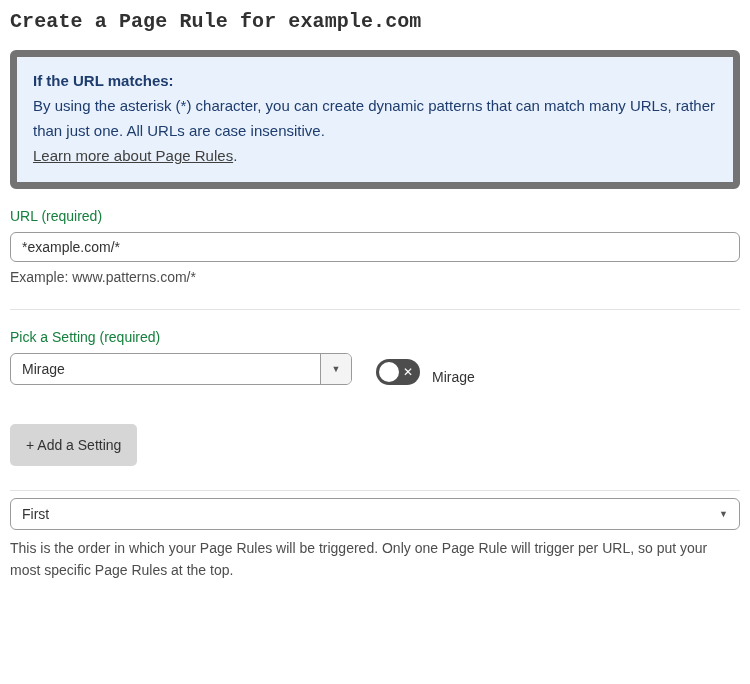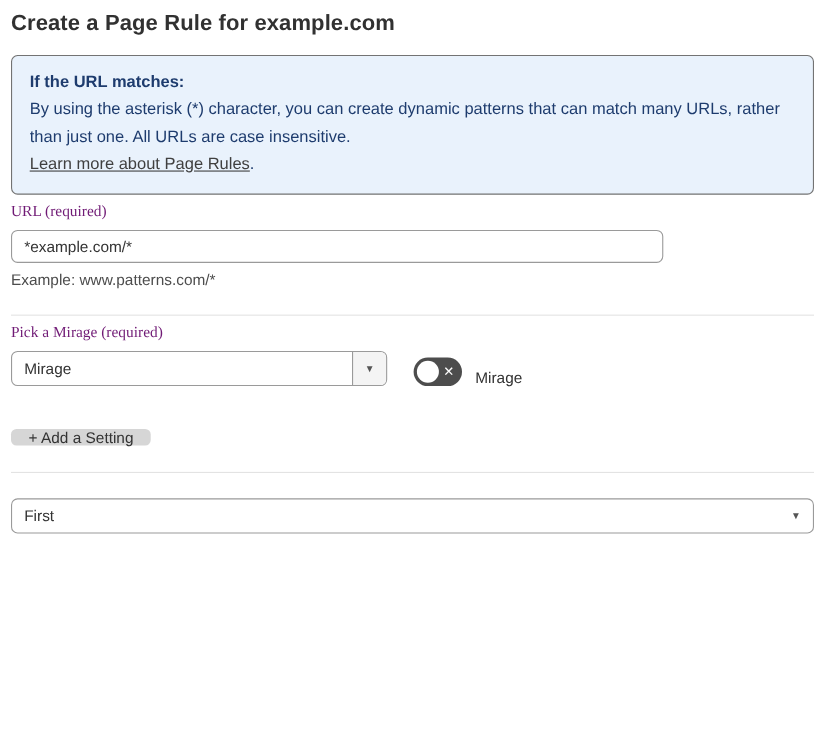"Create a Page Rule for" h1.page-title { font-family: none -> Liberation Mono, monospace }
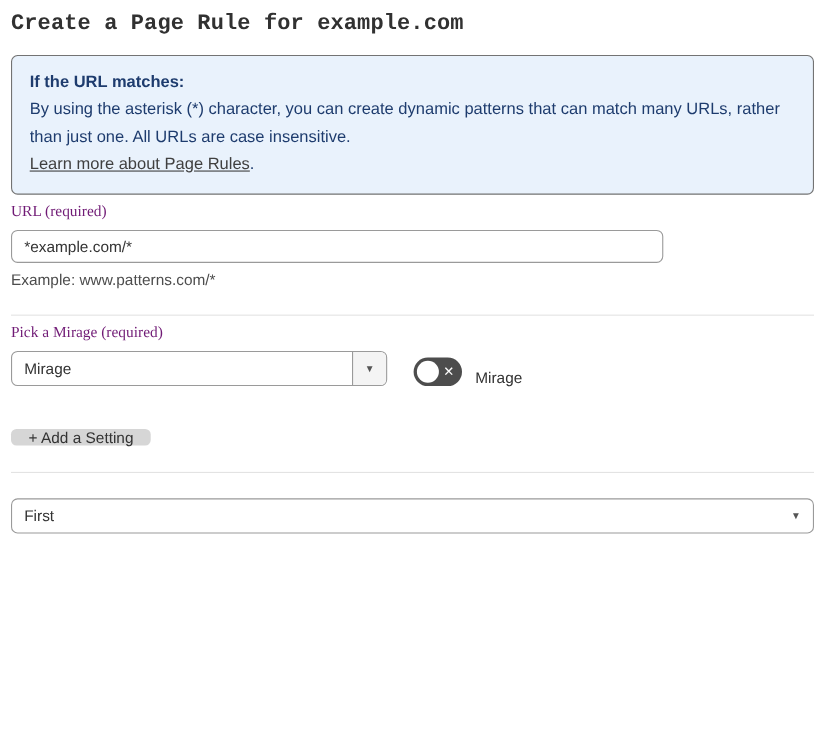"If the URL matches:" .info-box { border: 1px solid #737373 -> 7px solid #737373 }
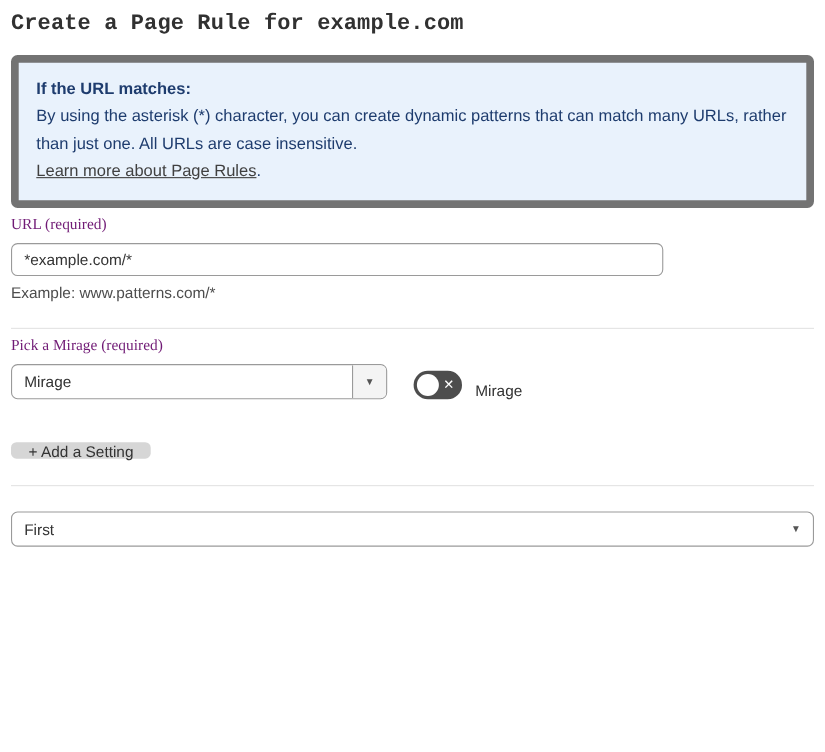"URL (required)" .field-label { color: #701a75 -> #15803d; font-family: Liberation Serif, serif -> none; margin-top: 8px -> 19px }
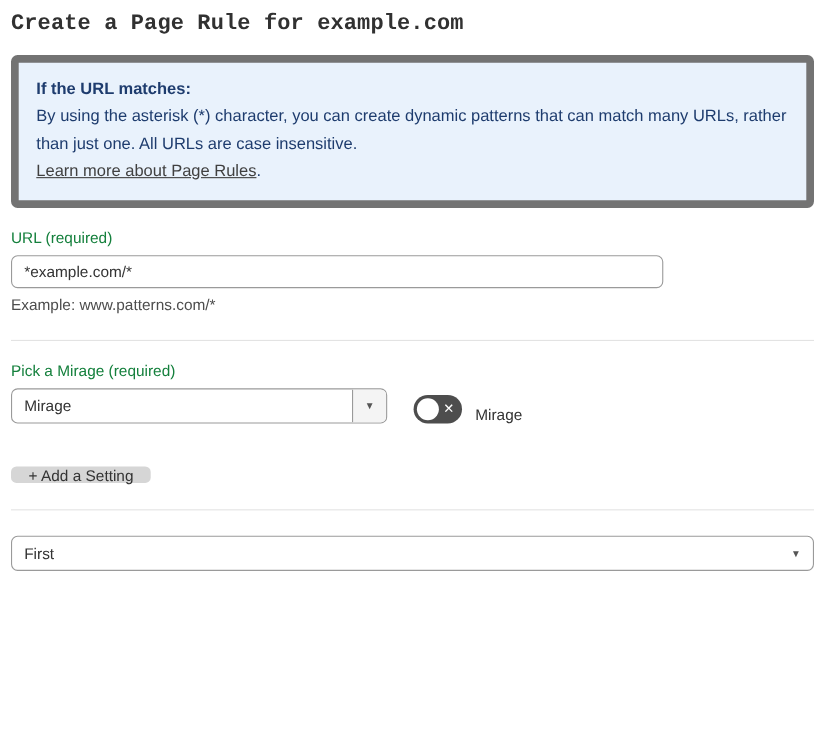"*example.com/*" .text-input { width: 593px -> 730px }
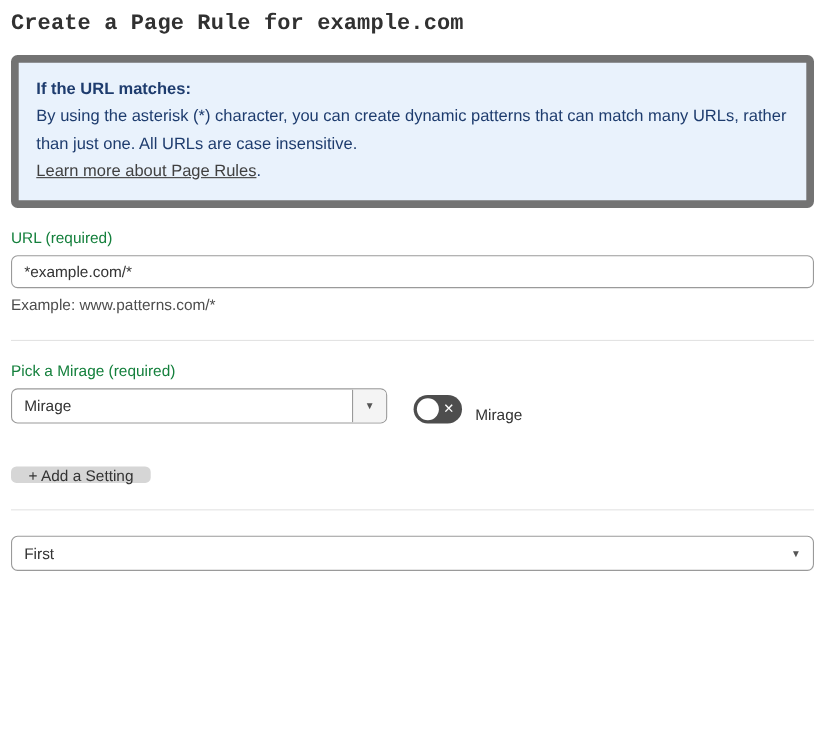"Pick a Mirage (required)" label.field-label { text: Mirage -> Setting }
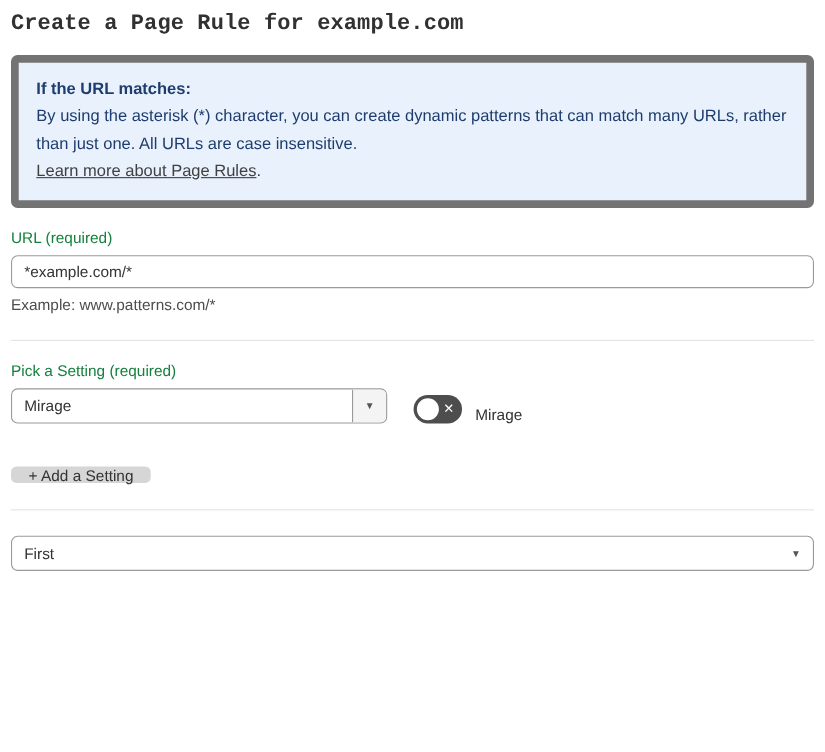"+ Add a Setting" .gray-btn { height: 15px -> 42px }
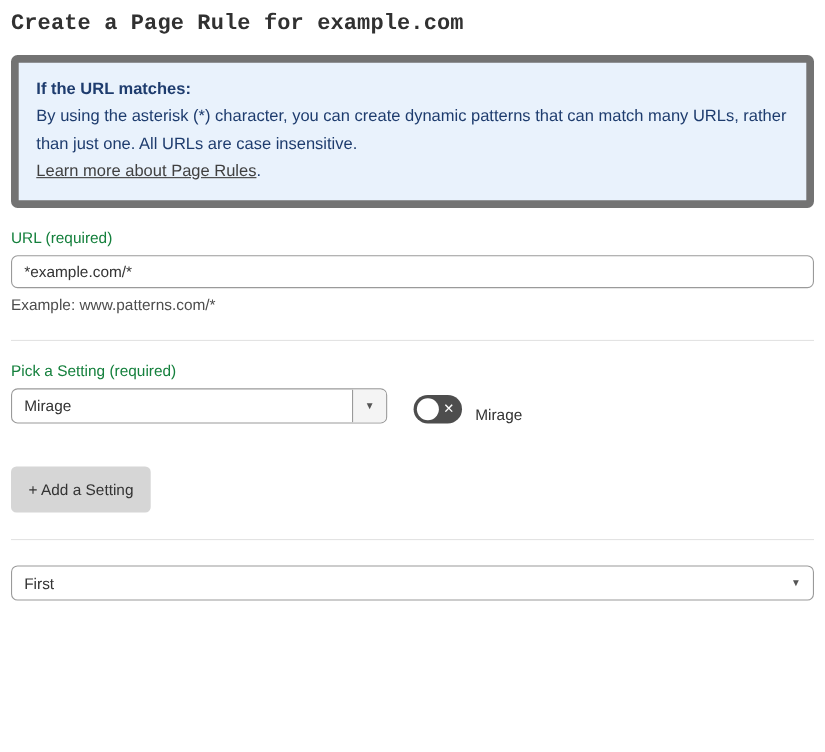"First" .select-full { margin-top: 23px -> 7px }
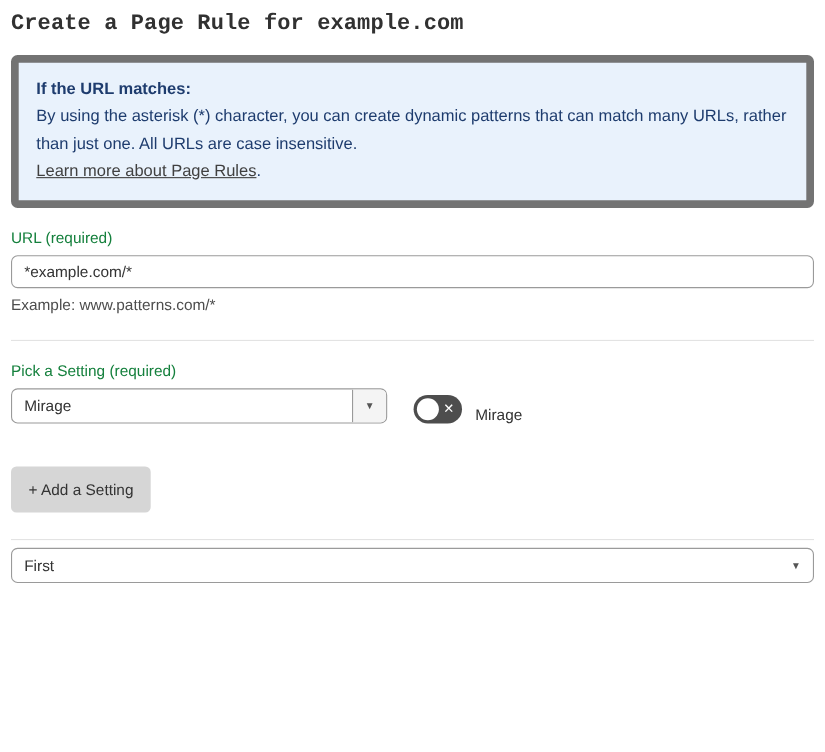"This is the order in" p.help-text { html: none -> <p>This is the order in which your Page Rules will be triggered. Only one Page Rule will trigger per URL, so put your most specific Page Rules at the top.</p> }
